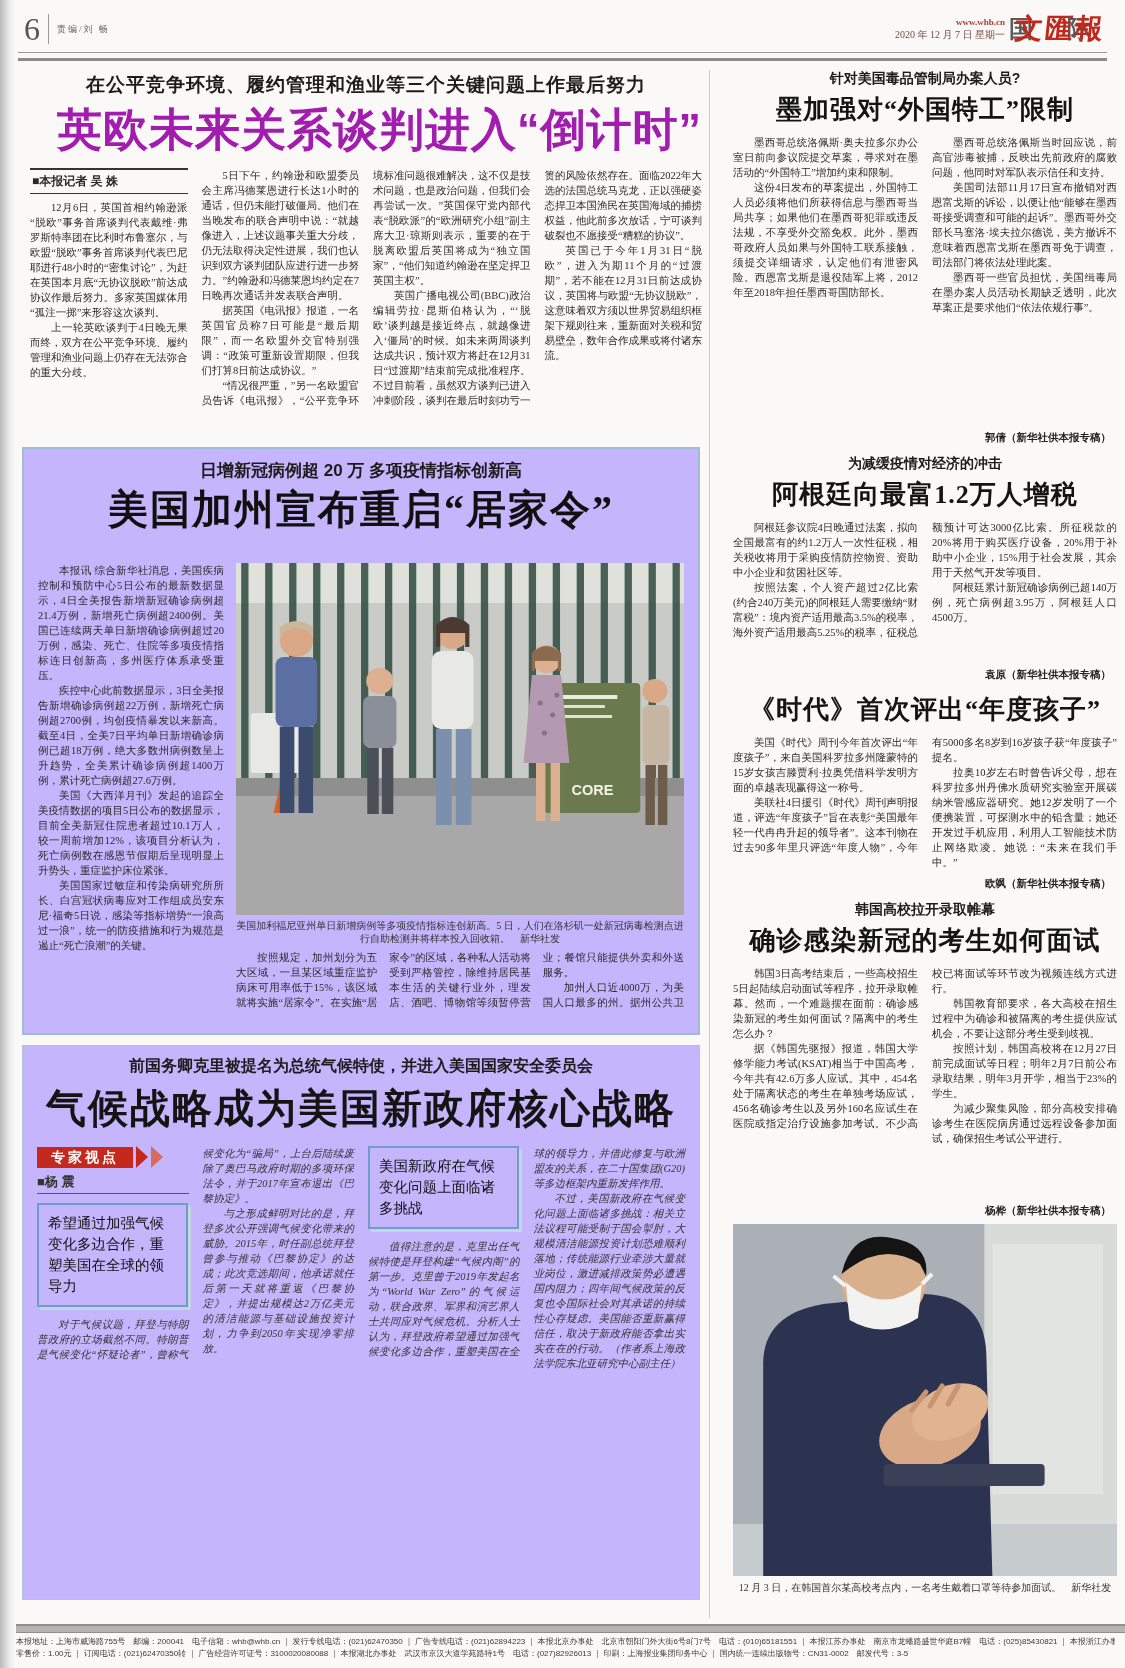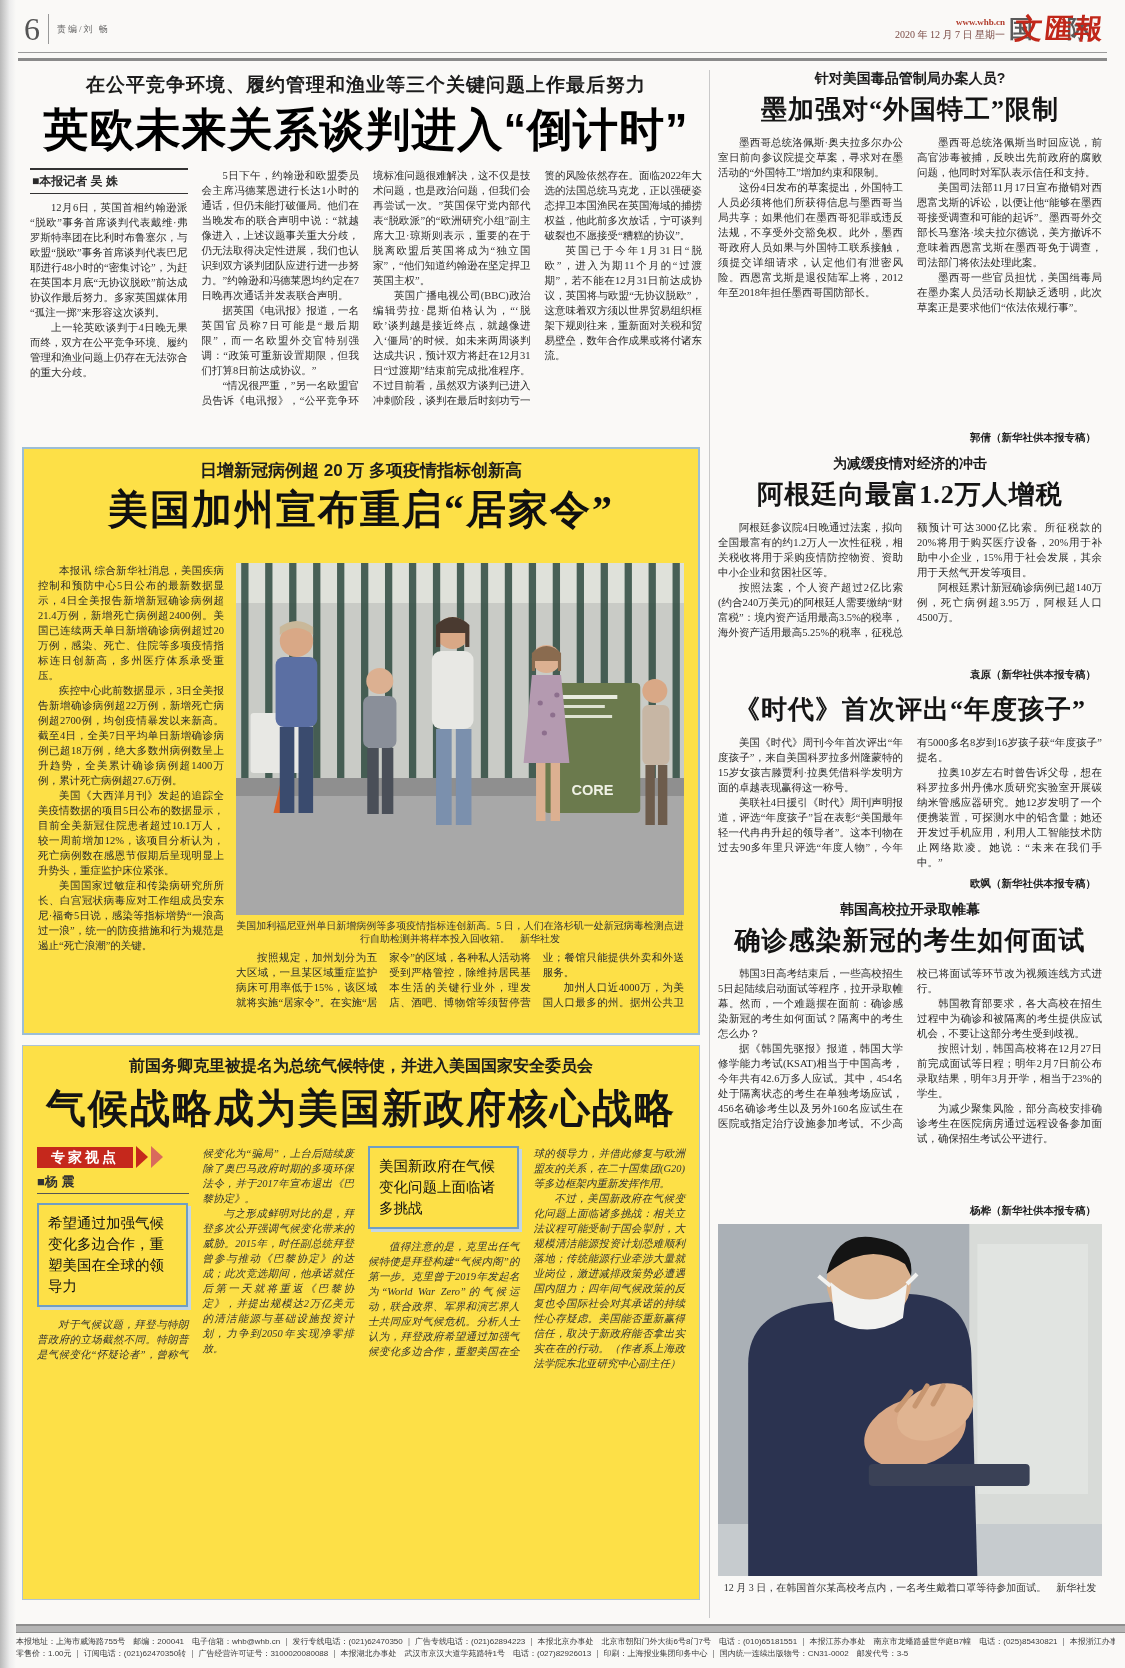"针对美国毒品管制局办案人员?" .rcol { left: 718px -> 733px }
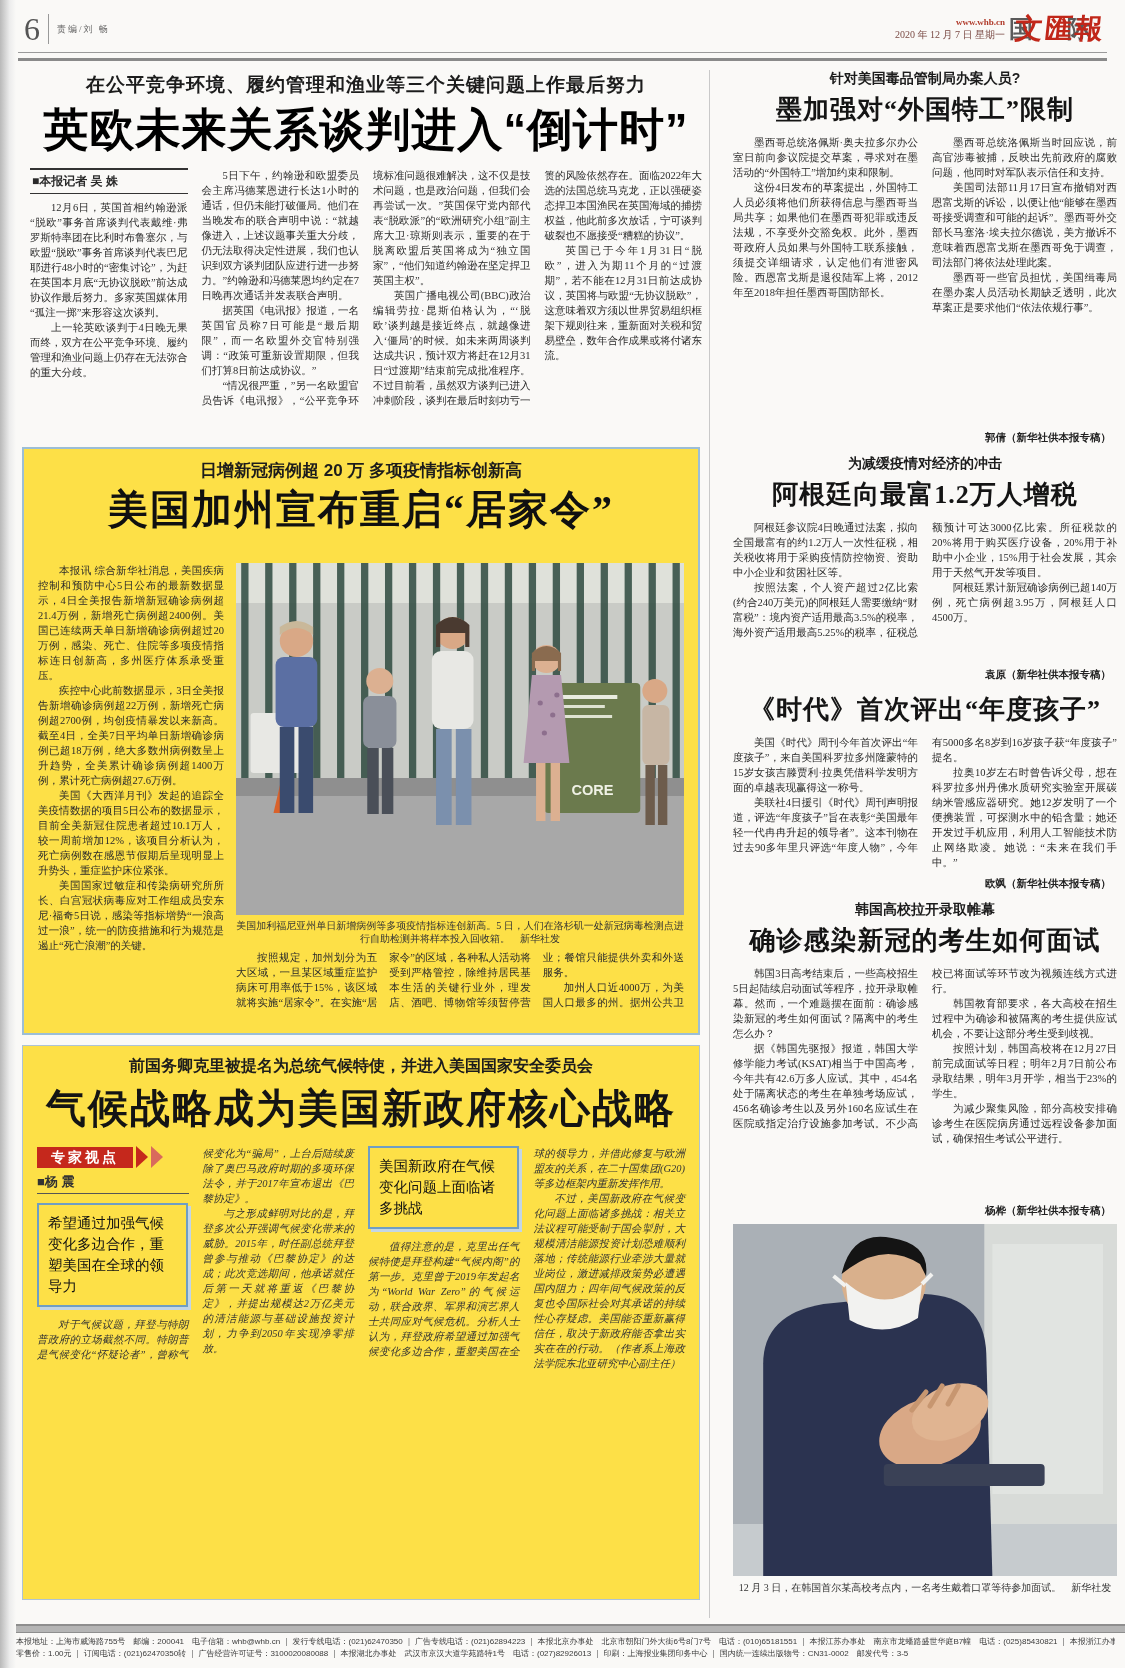"英欧未来关系谈判进入“倒计时”" .h1line { color: #000000 -> #a21caf; text-align: center -> right }
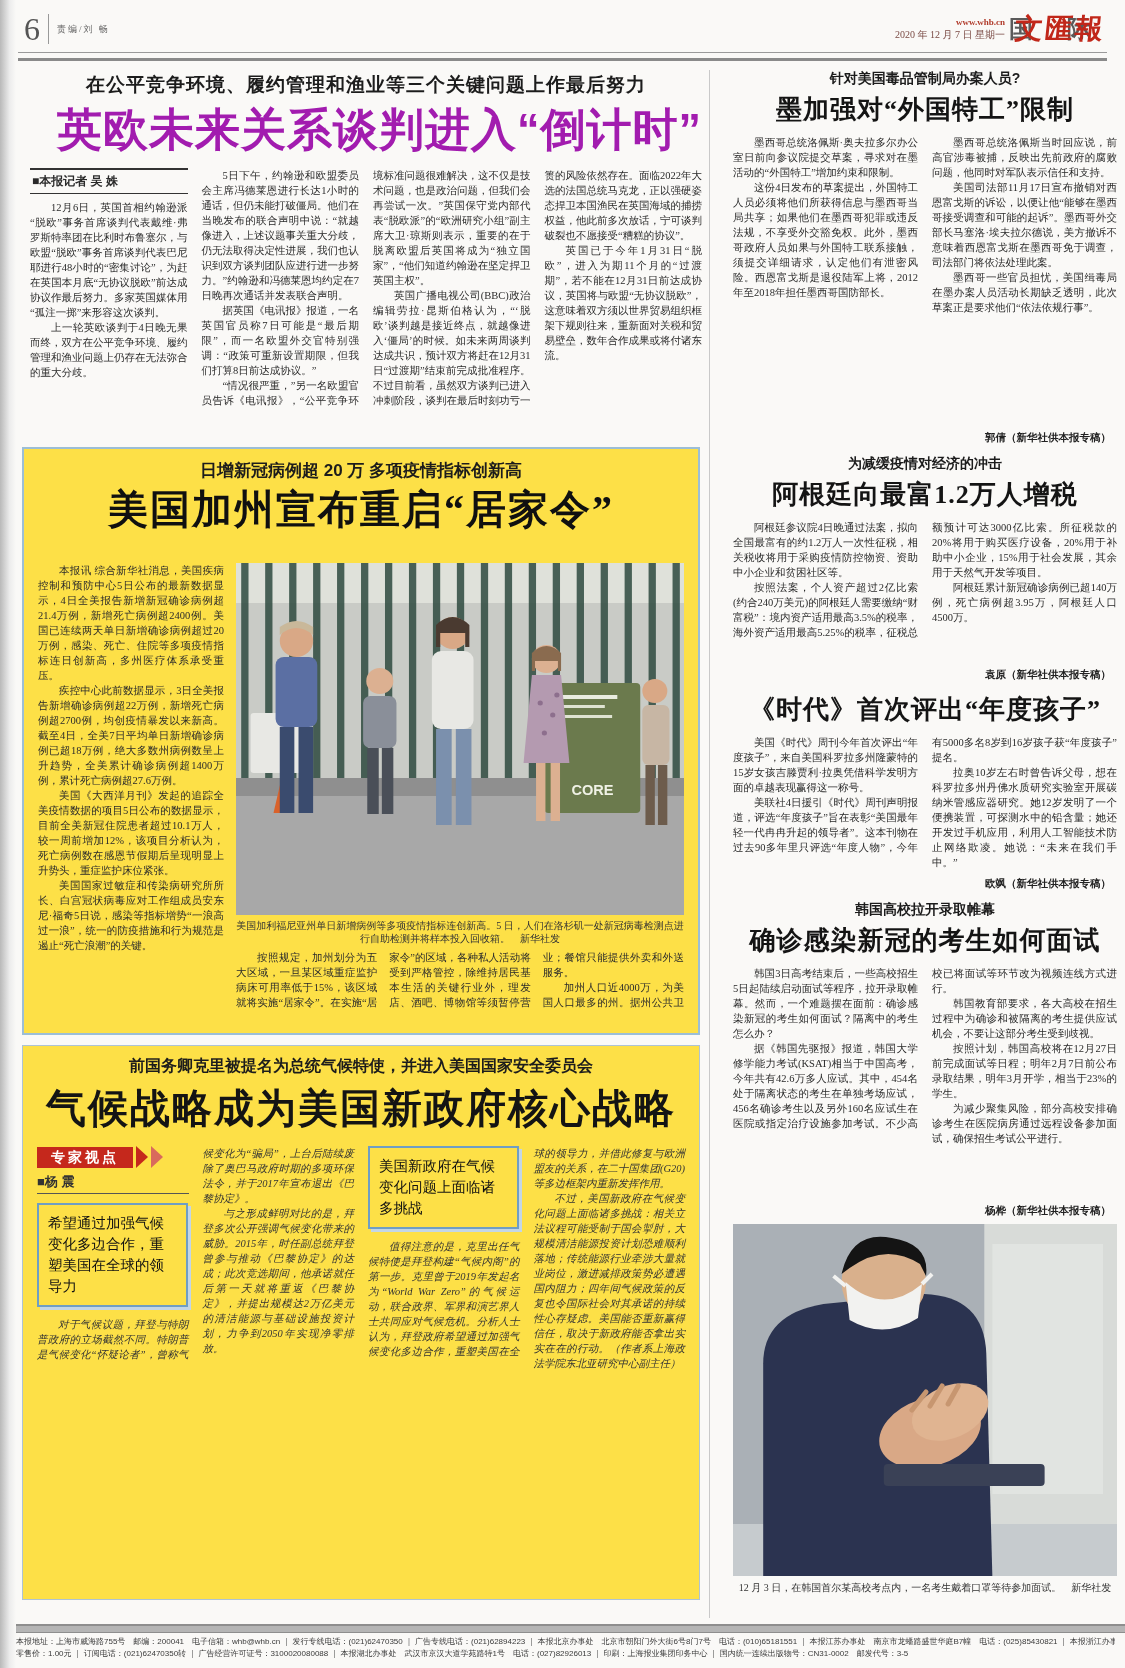"日增新冠病例超 20 万 多项疫情指标创新高" .bluebox { background: #fde047 -> #c4b5fd }
